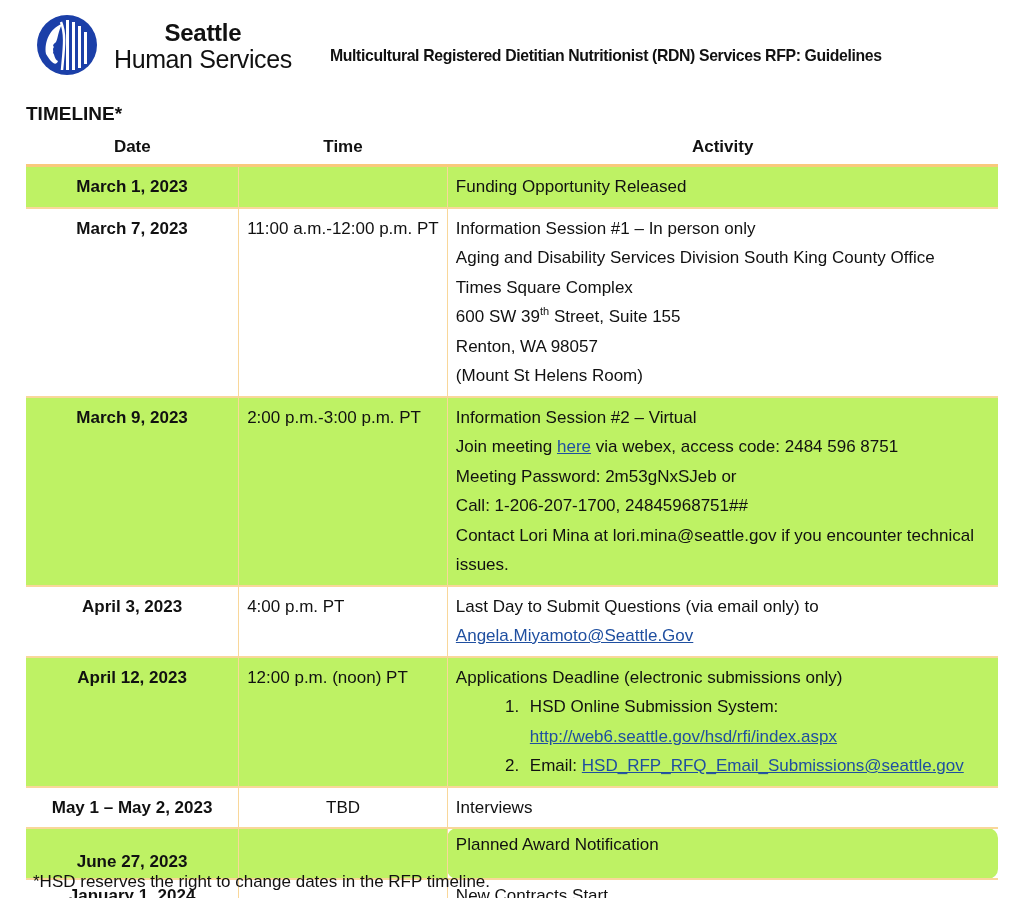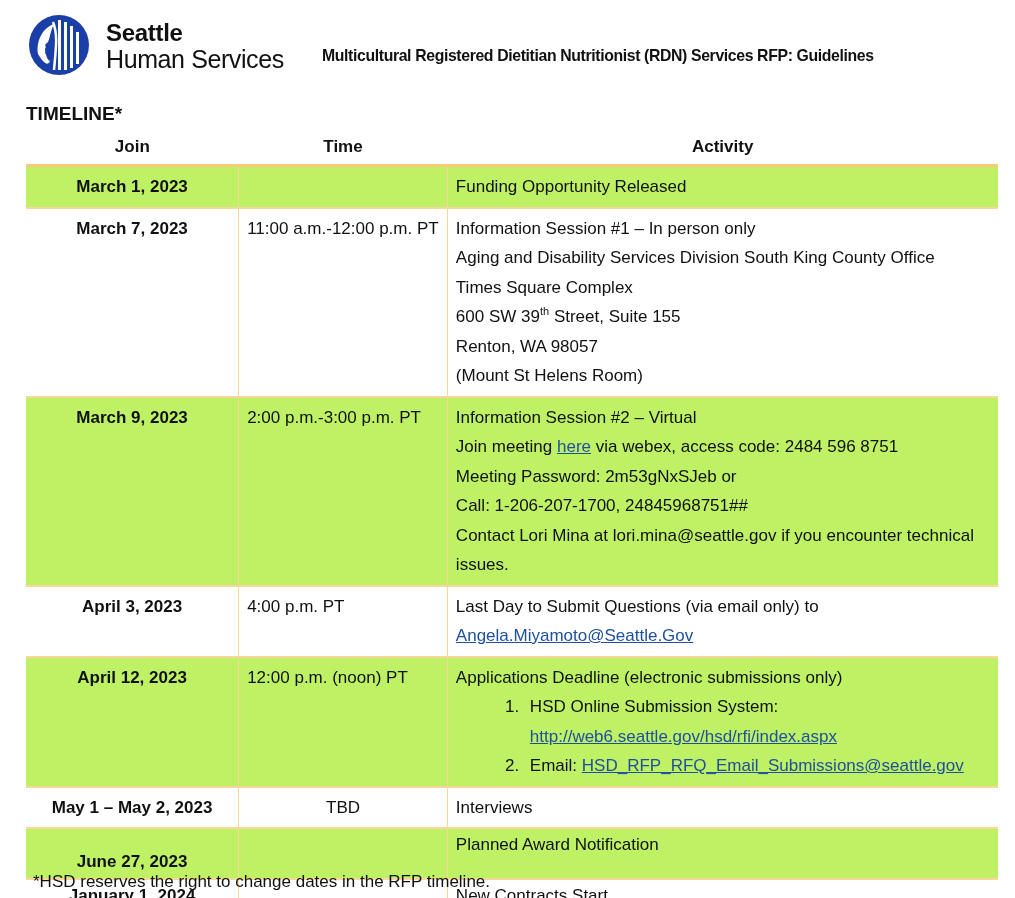"Seattle" .header { left: 0 -> 8px; text-align: none -> center }
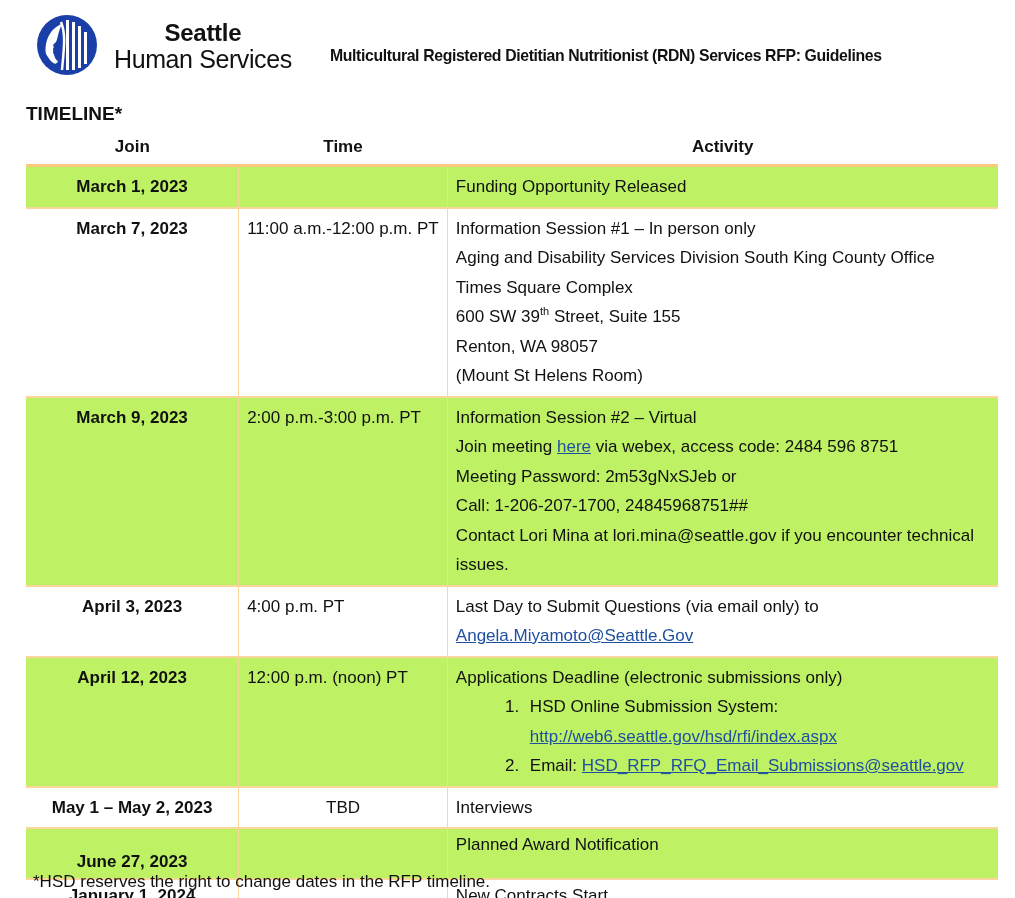"Join" th { text: Join -> Date }
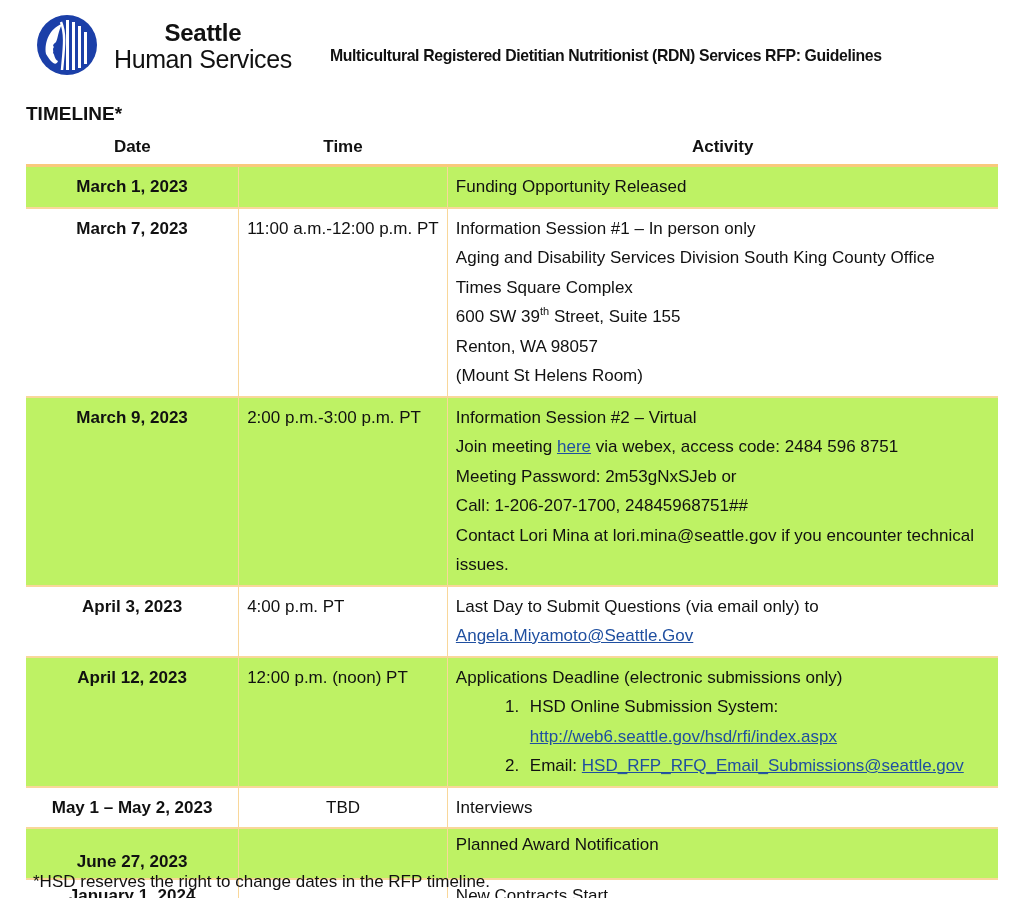"Planned Award Notification" td.c-act { border-radius: none -> 10px }
